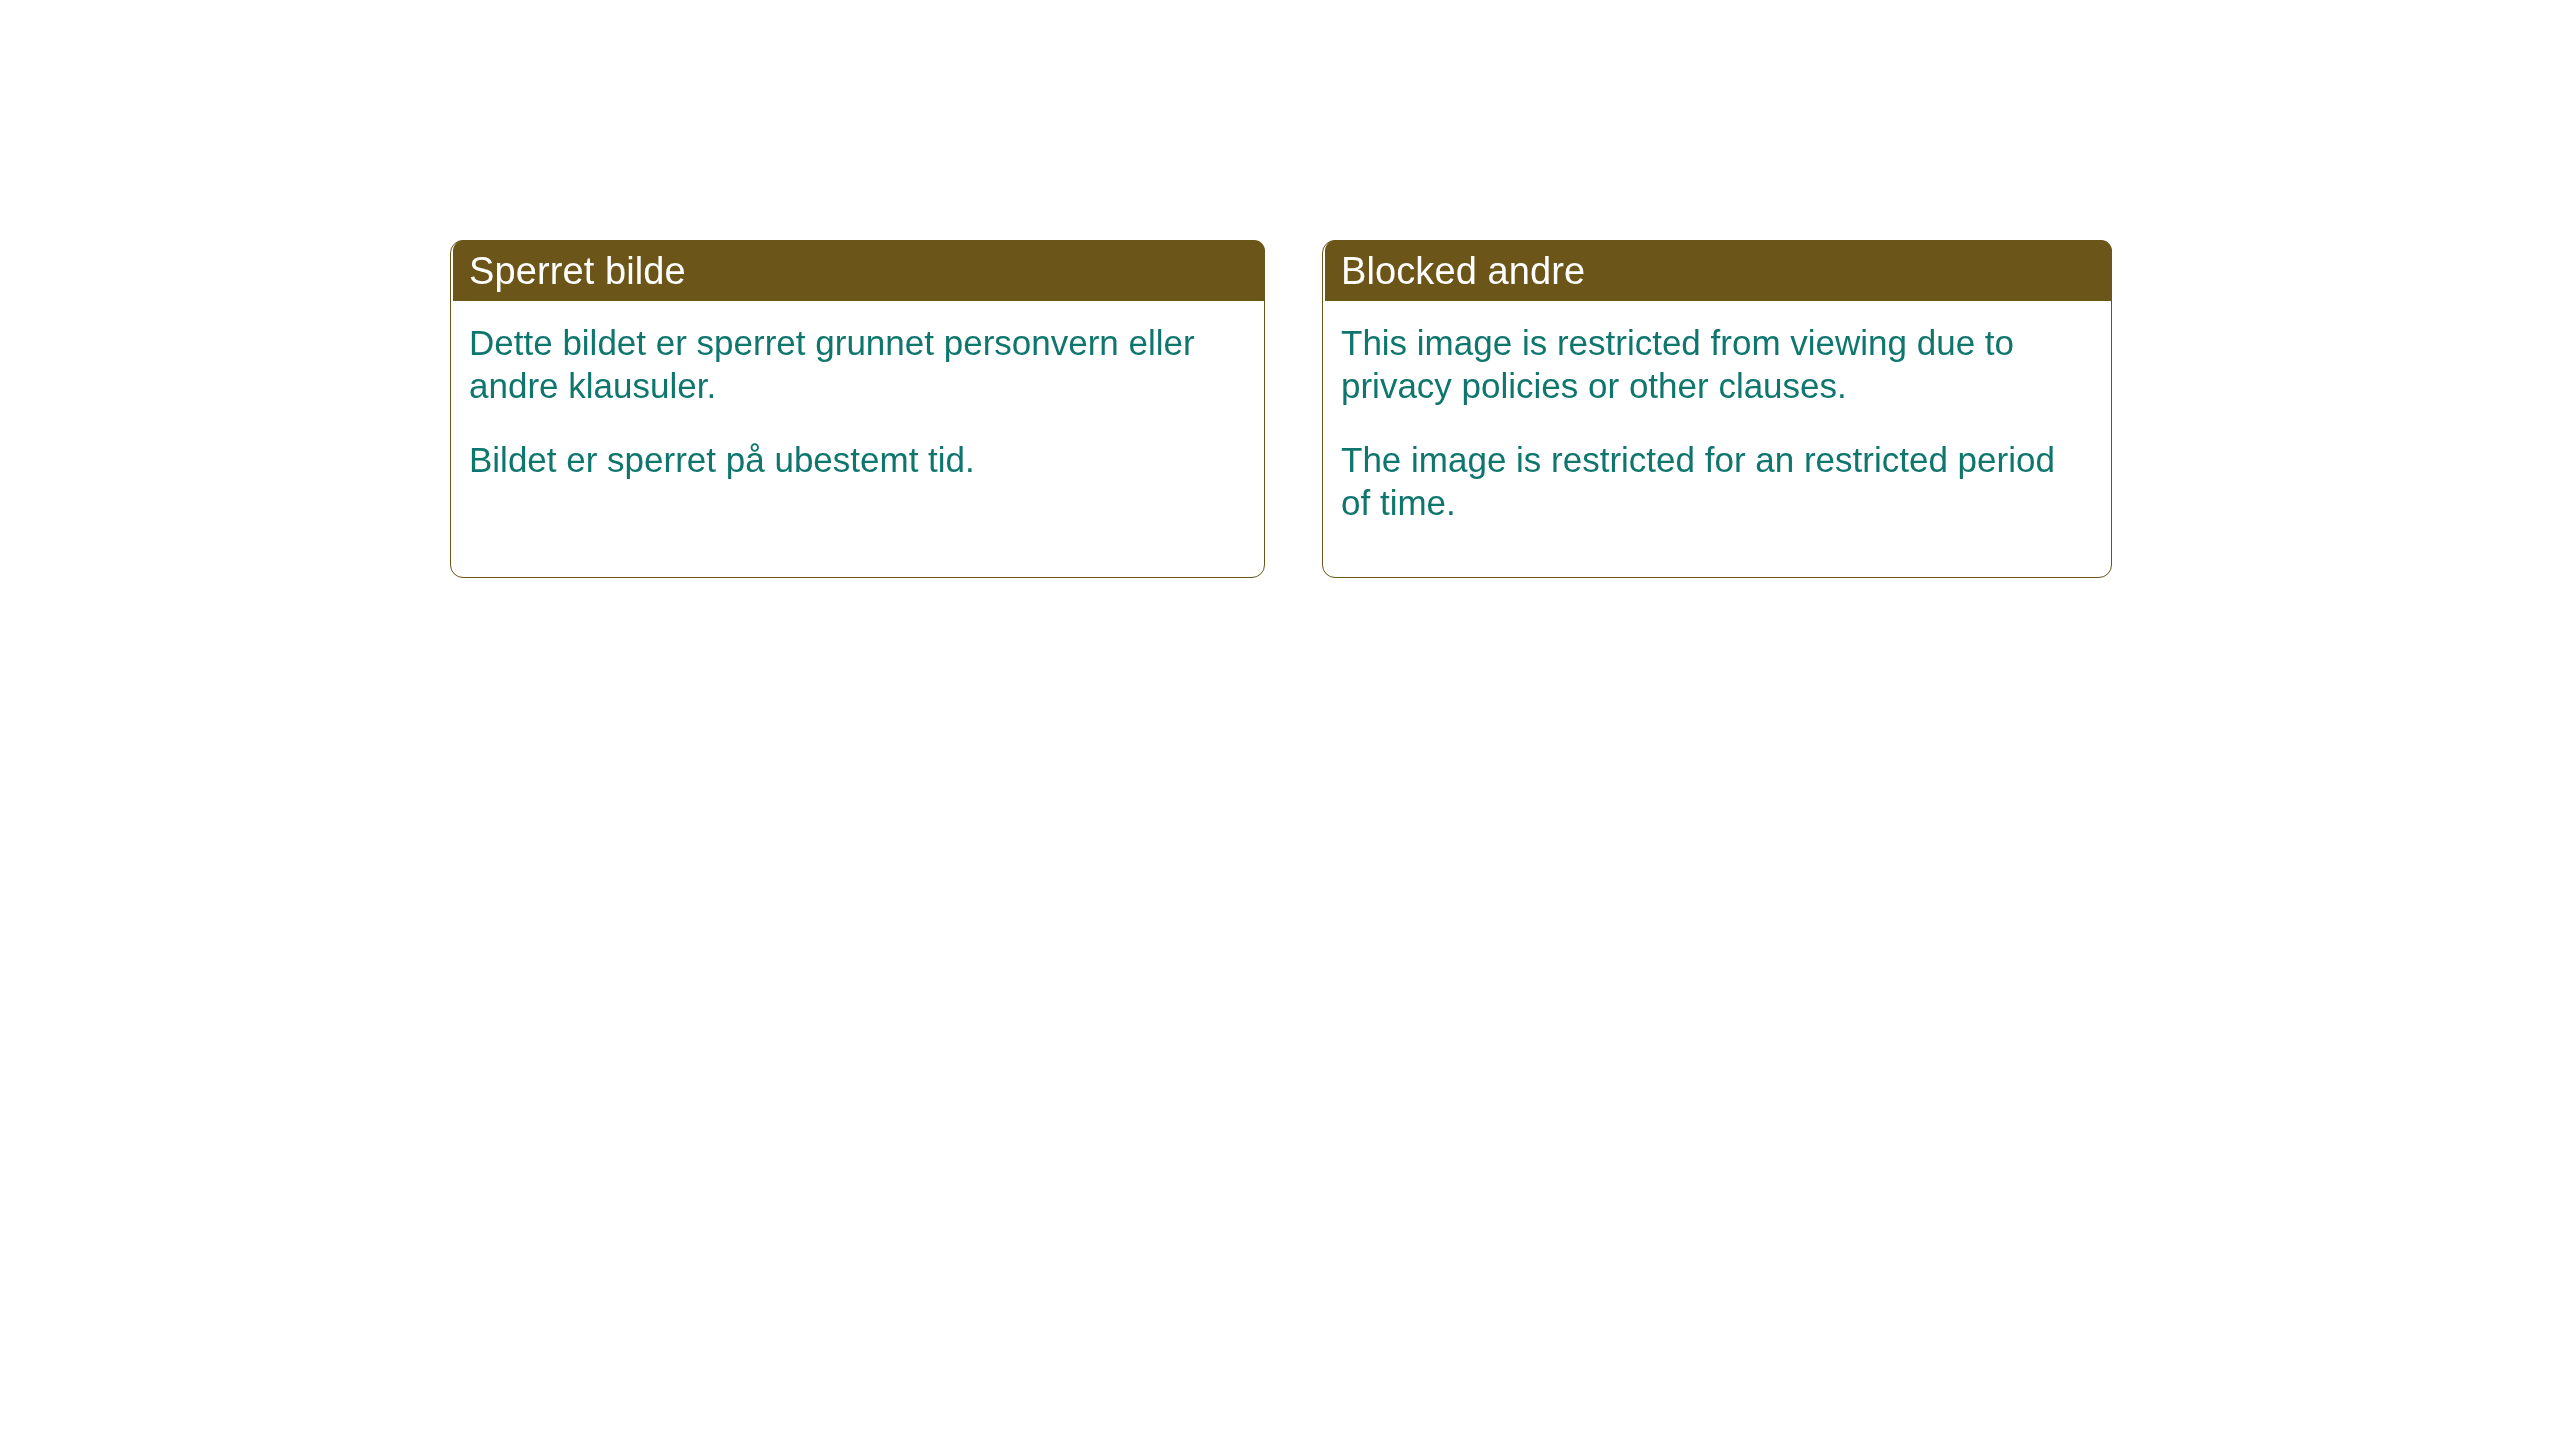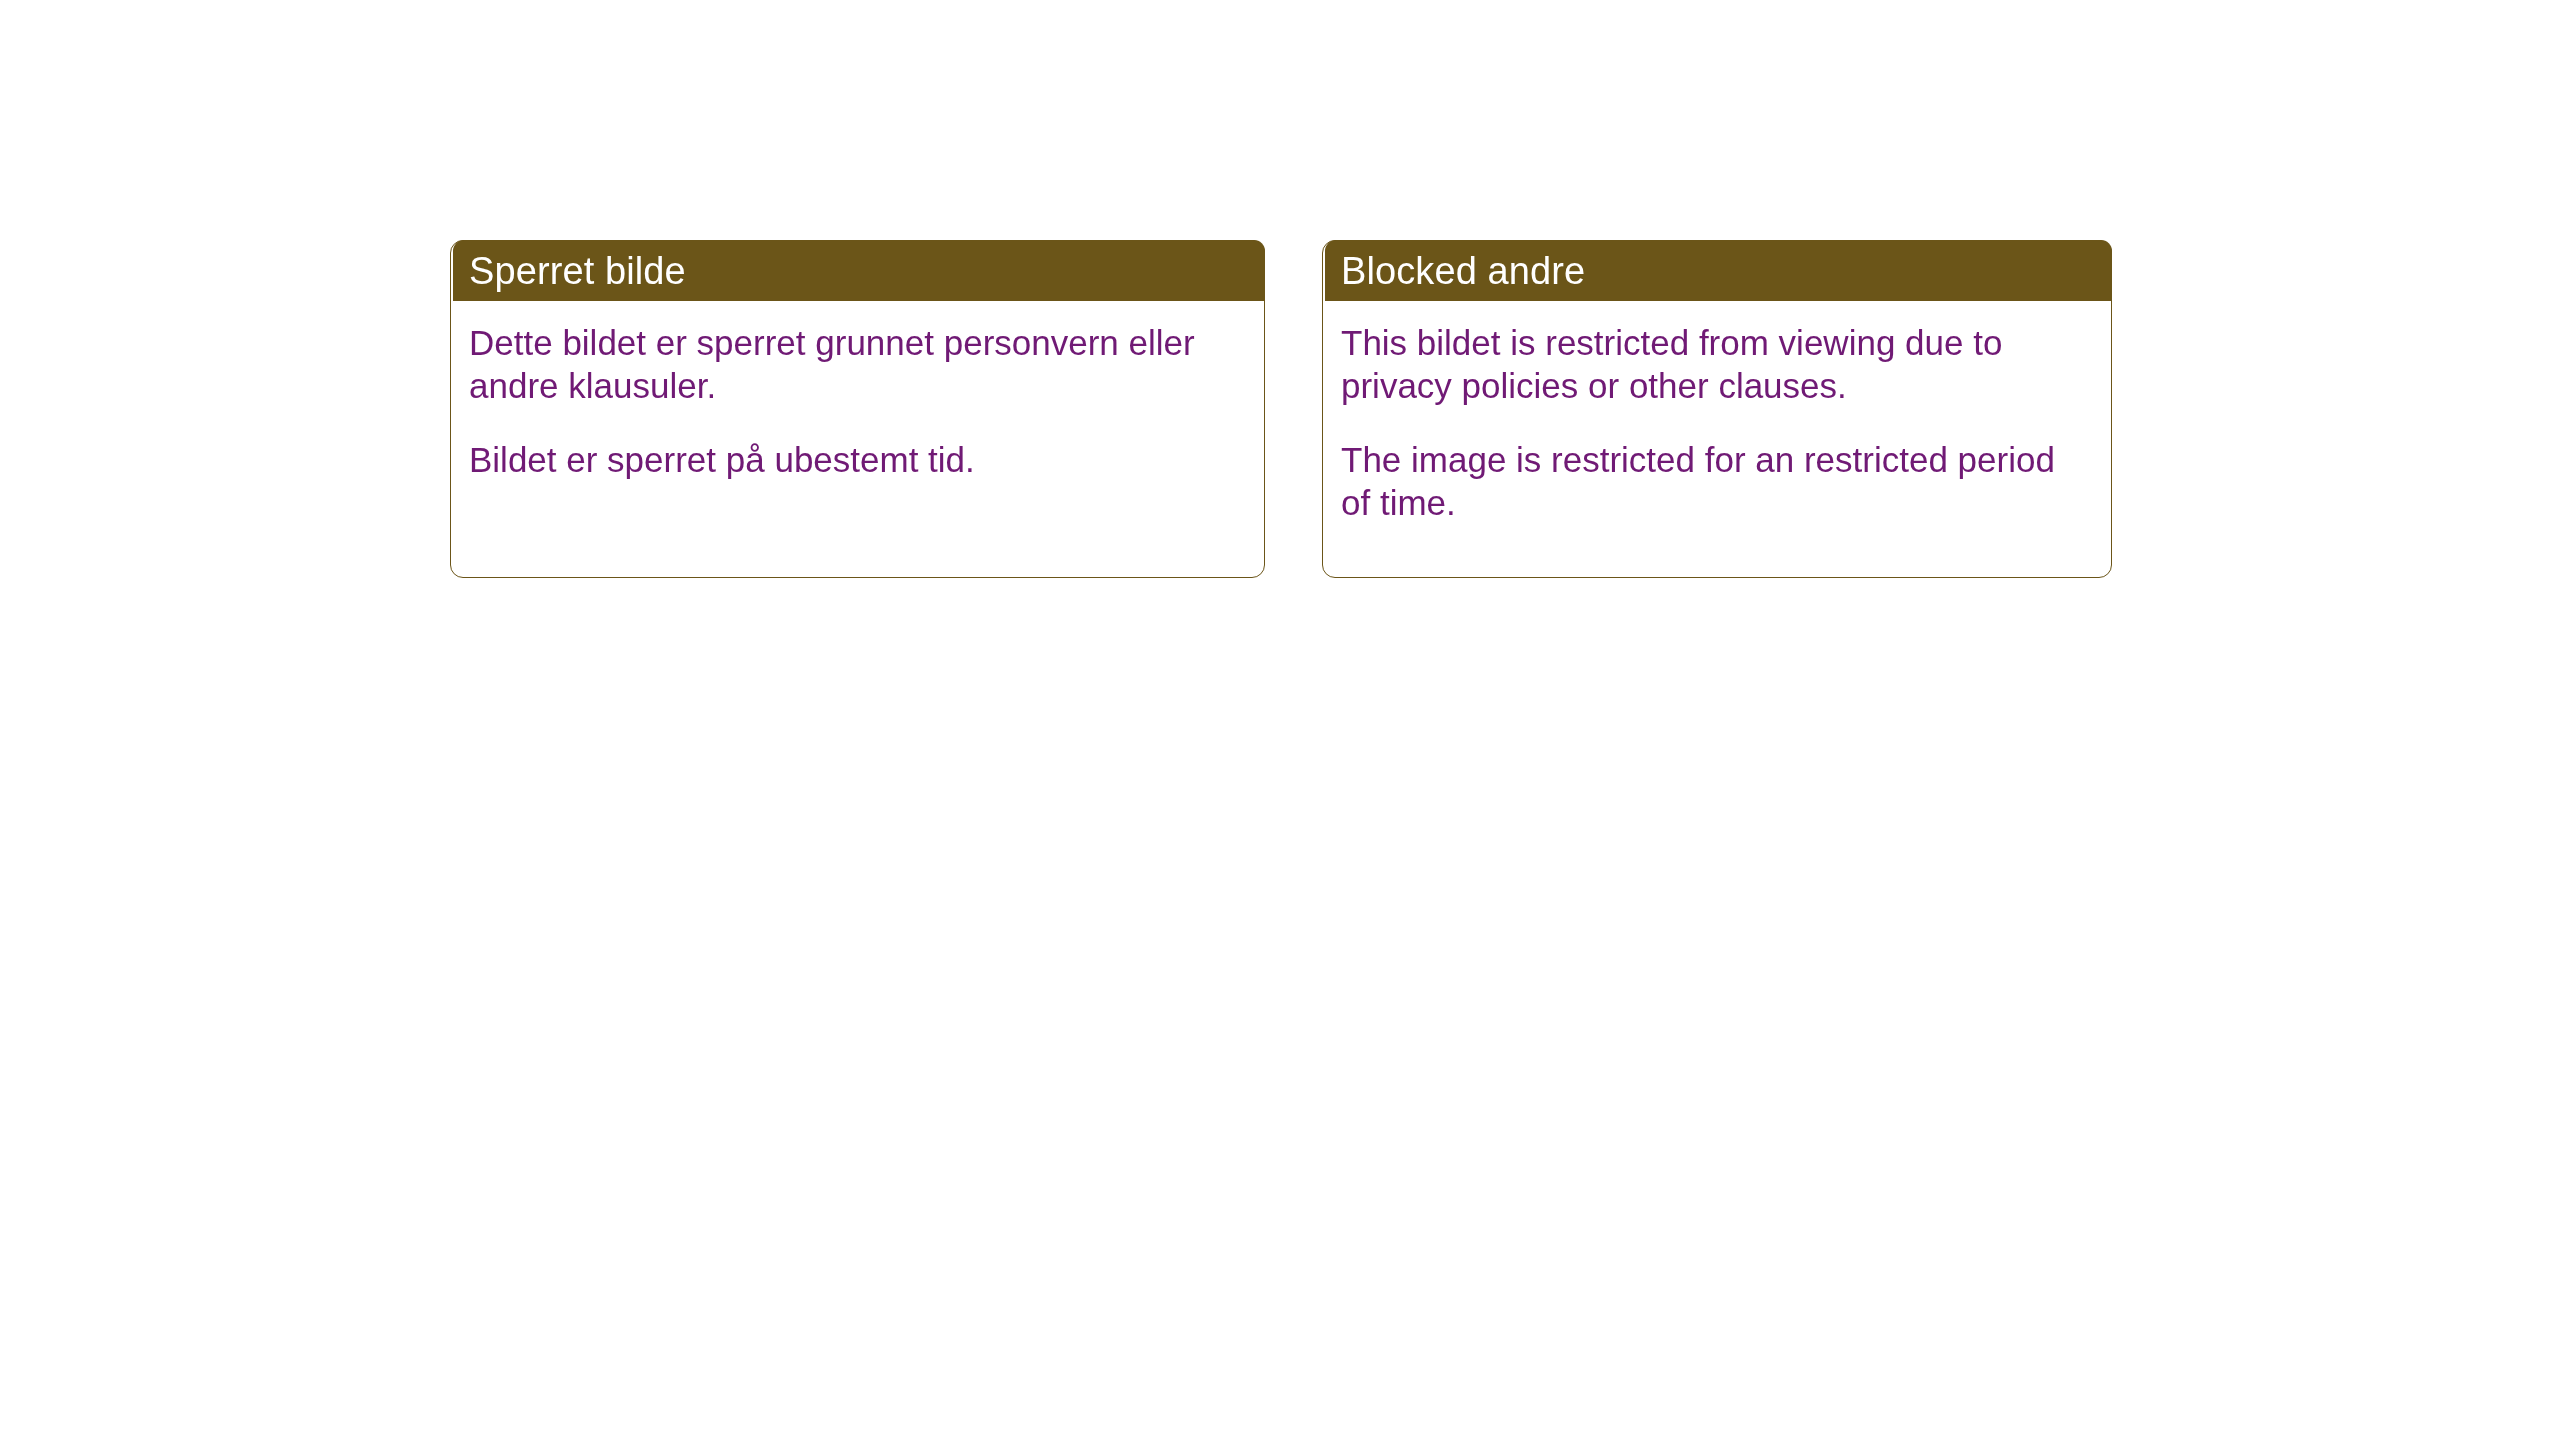"Dette bildet er sperret grunnet" .card-paragraph { color: #701a75 -> #0f766e }
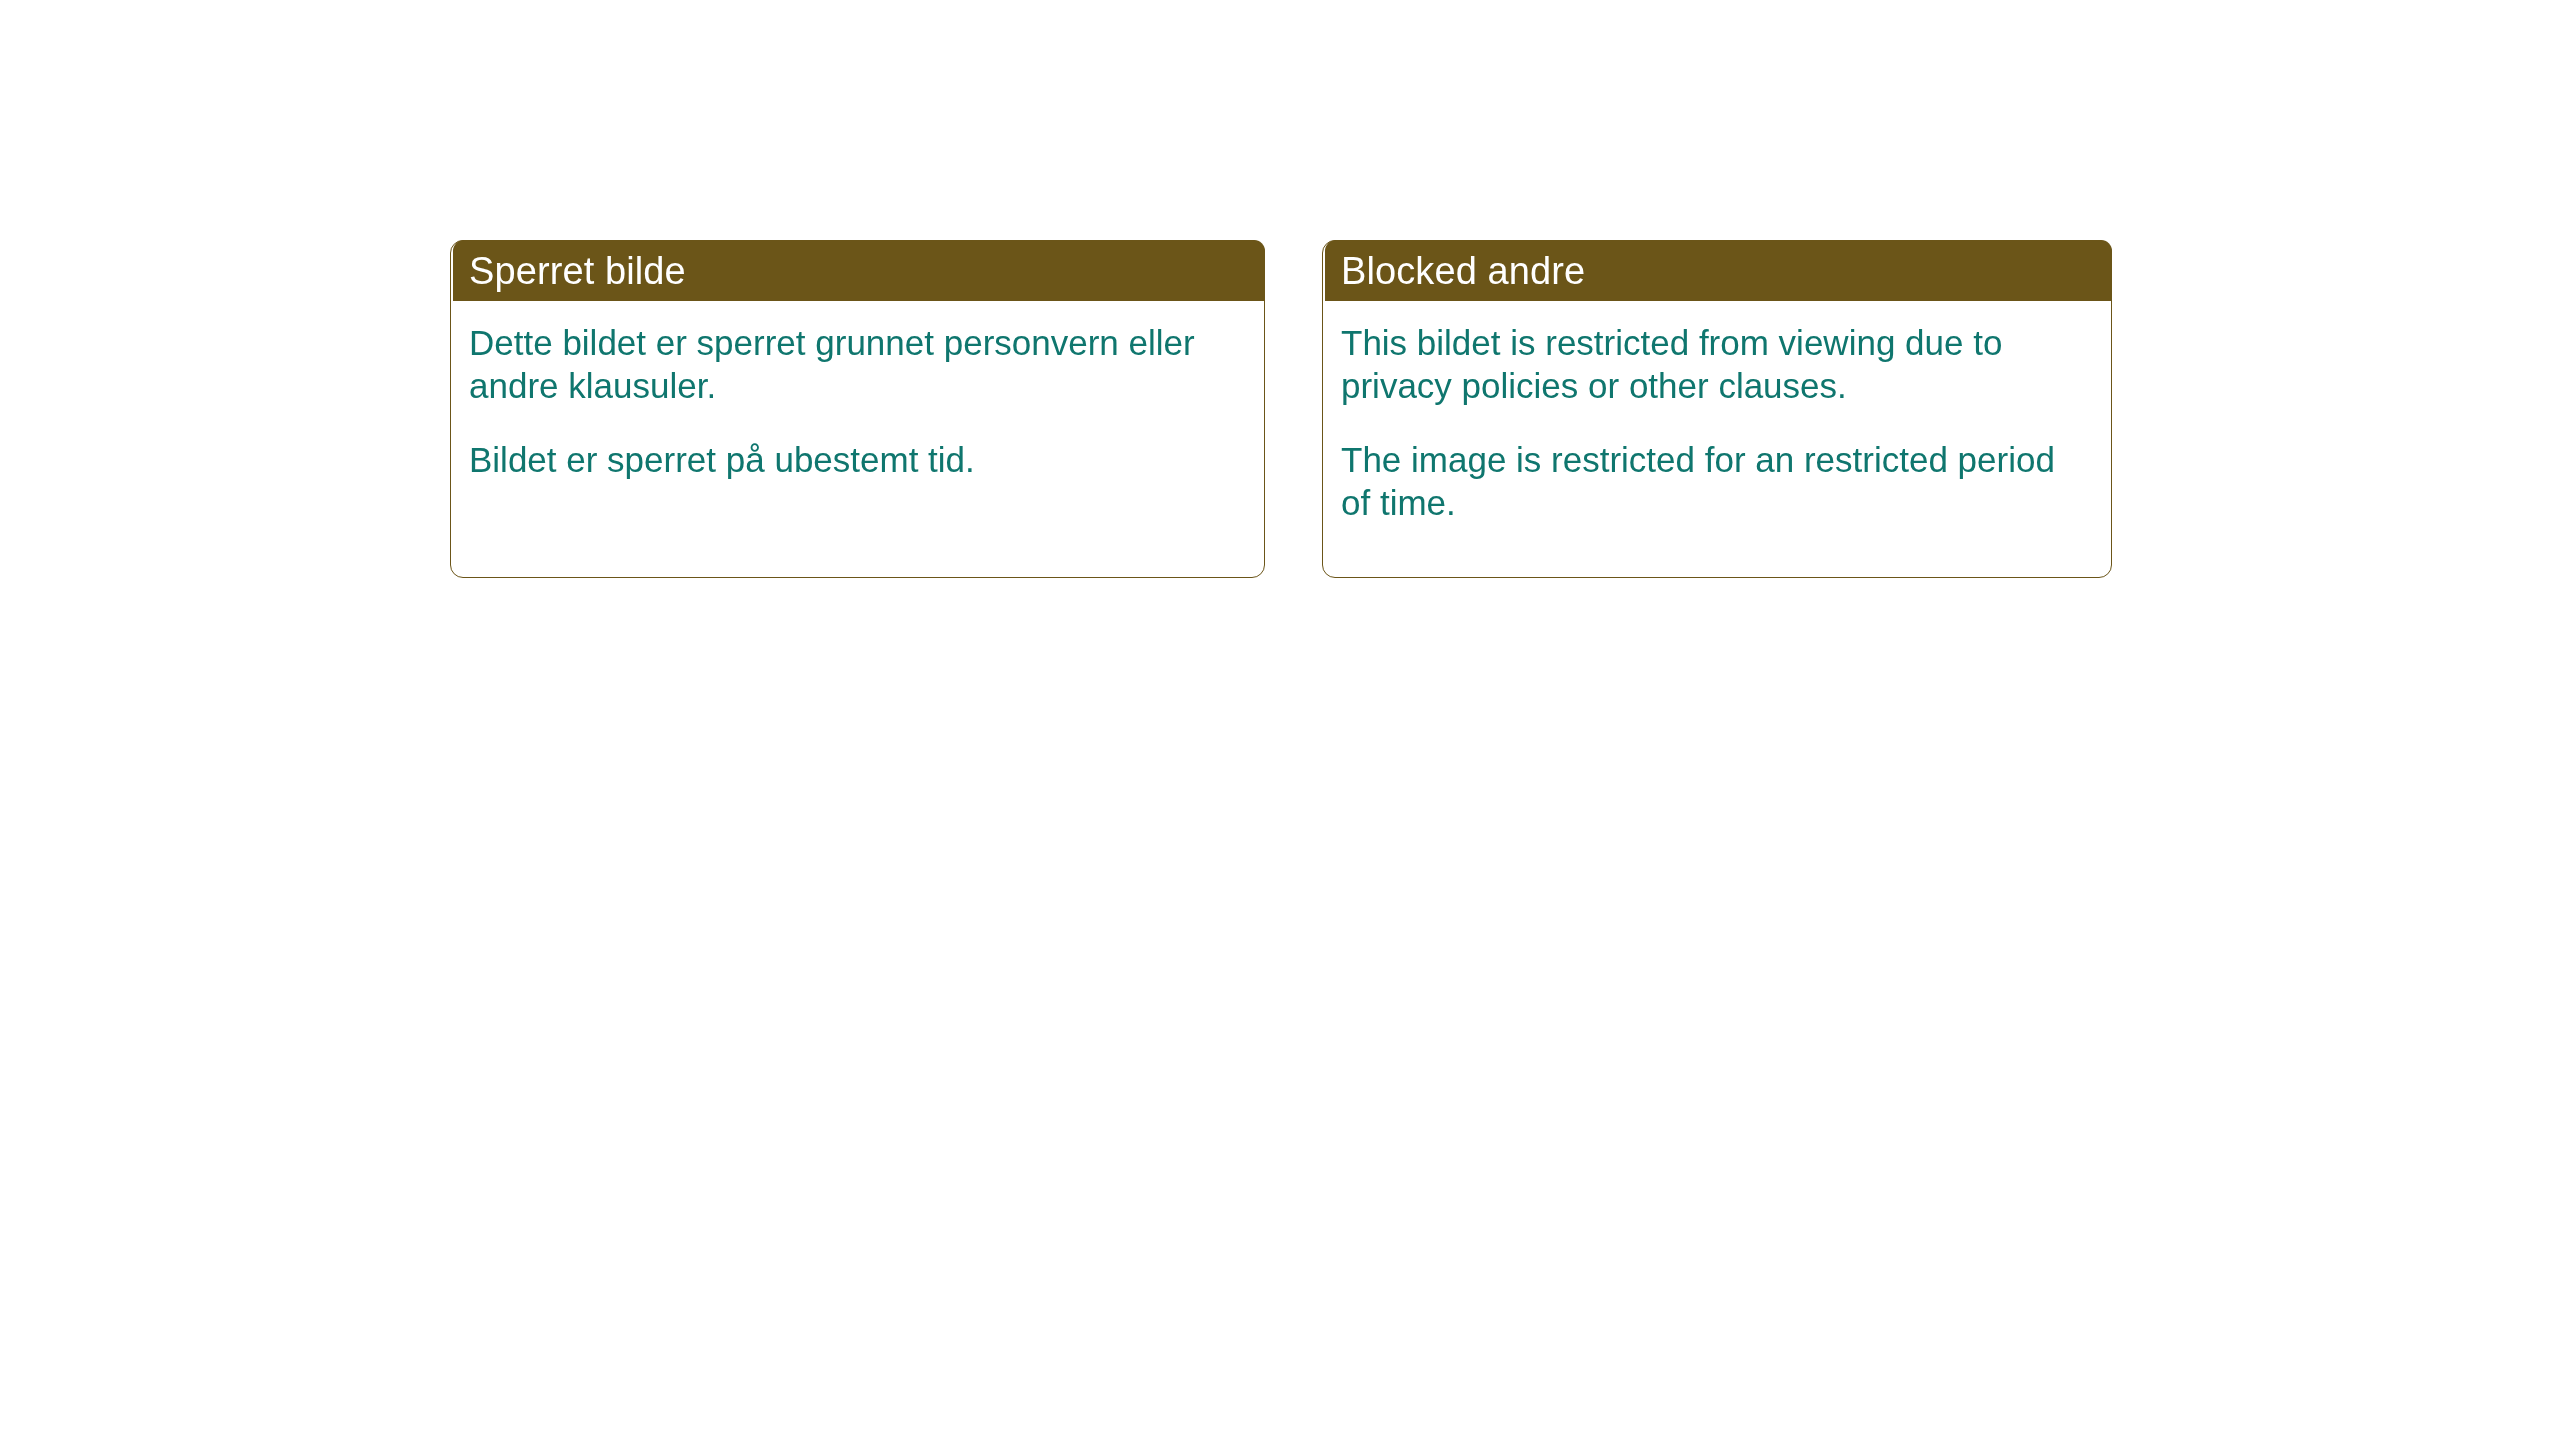"This bildet is restricted from" p.card-paragraph { text: bildet -> image }
